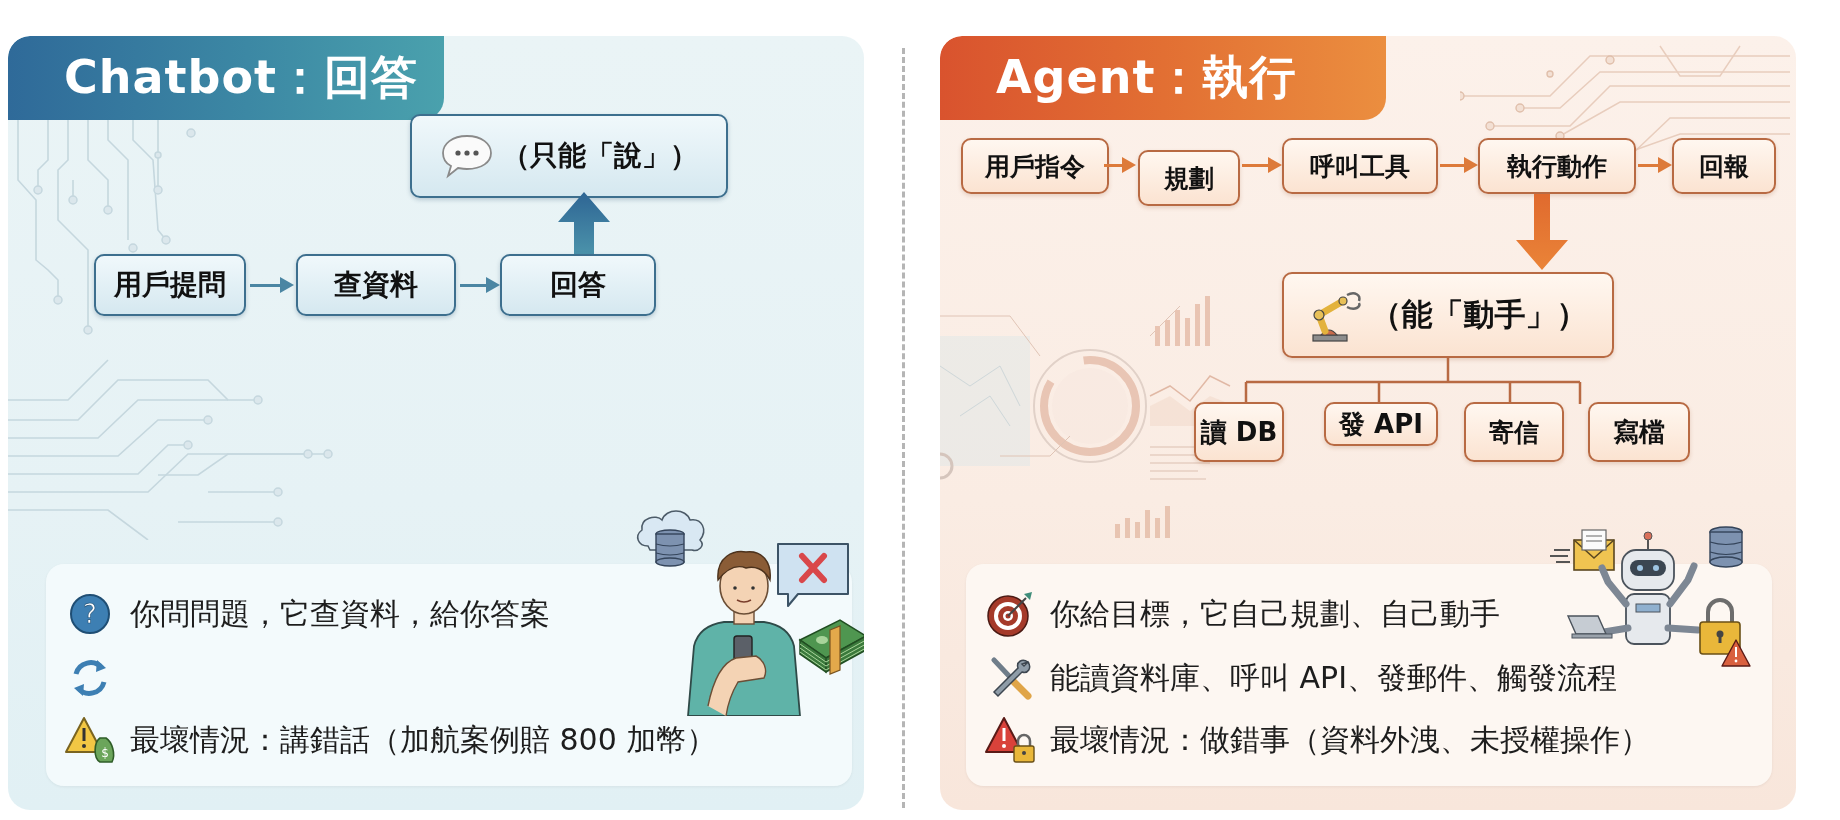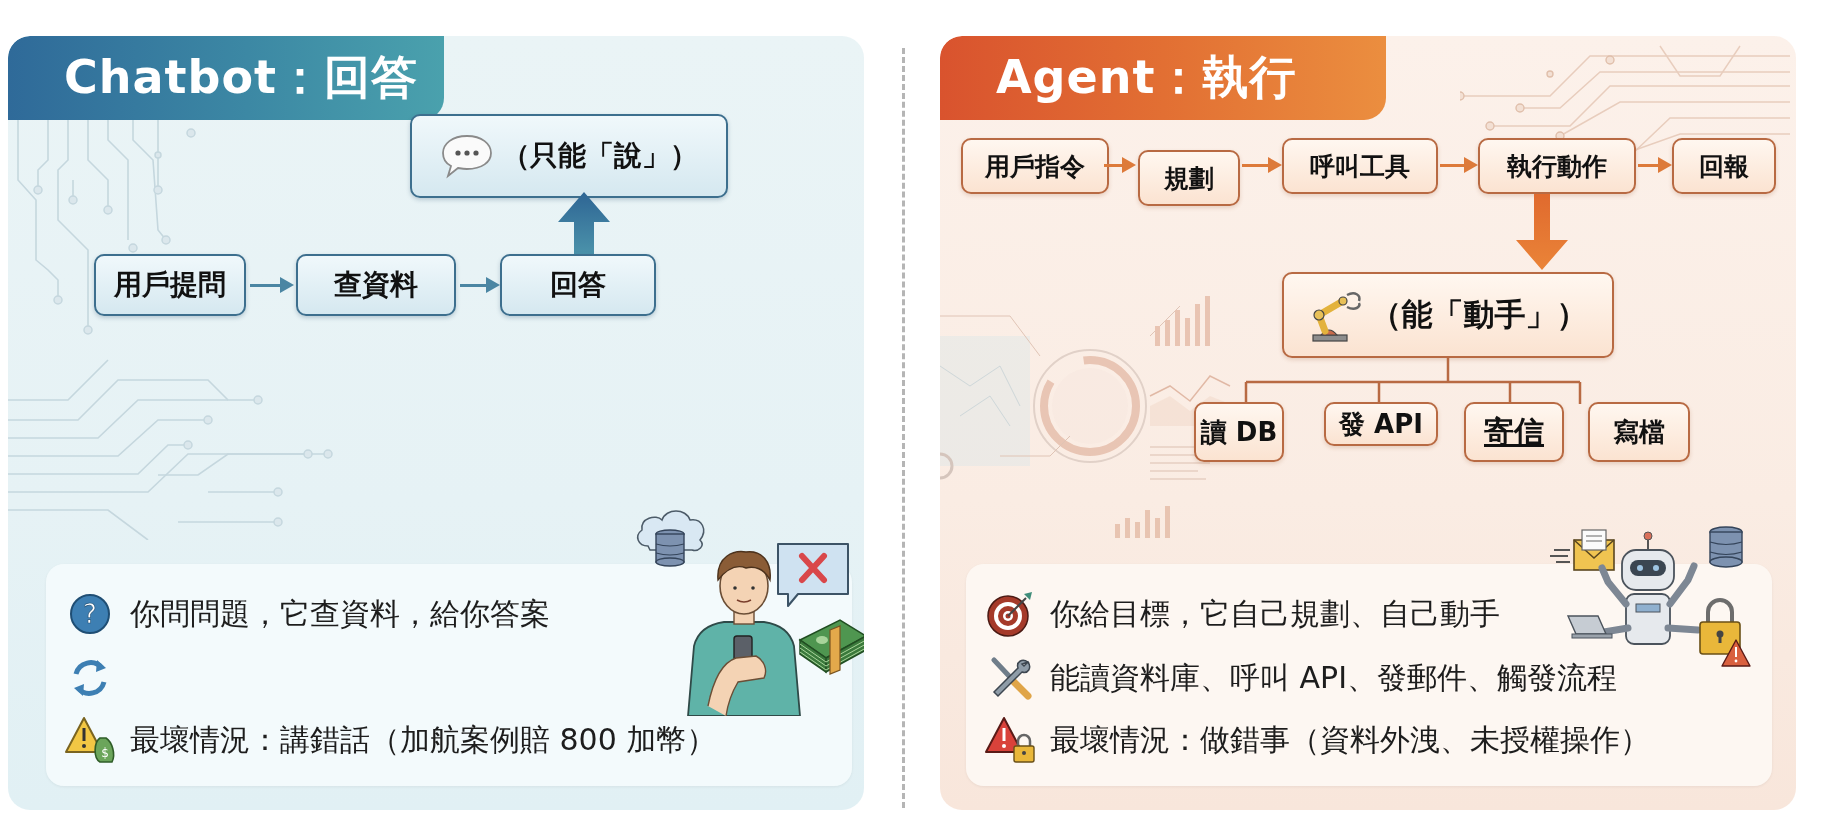"寄信" div.box { font-size: 30px -> 25px; text-decoration: underline -> none }
